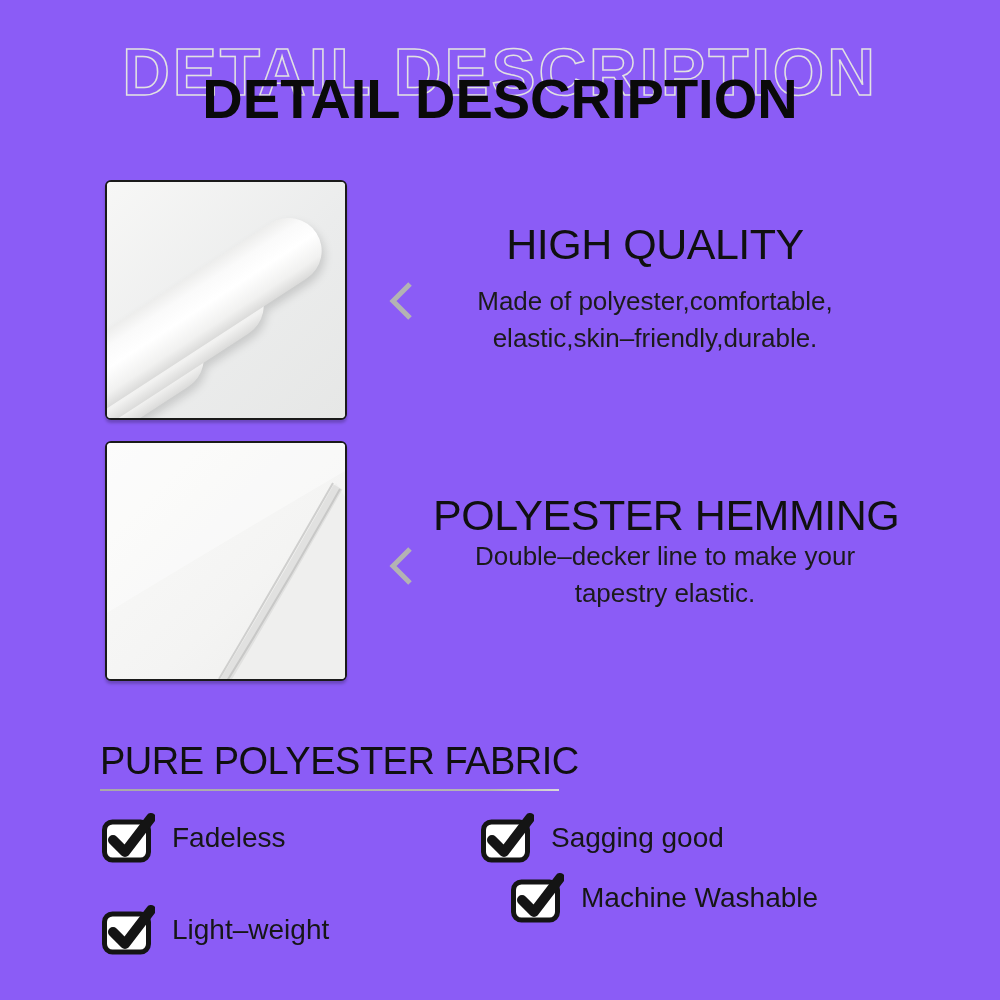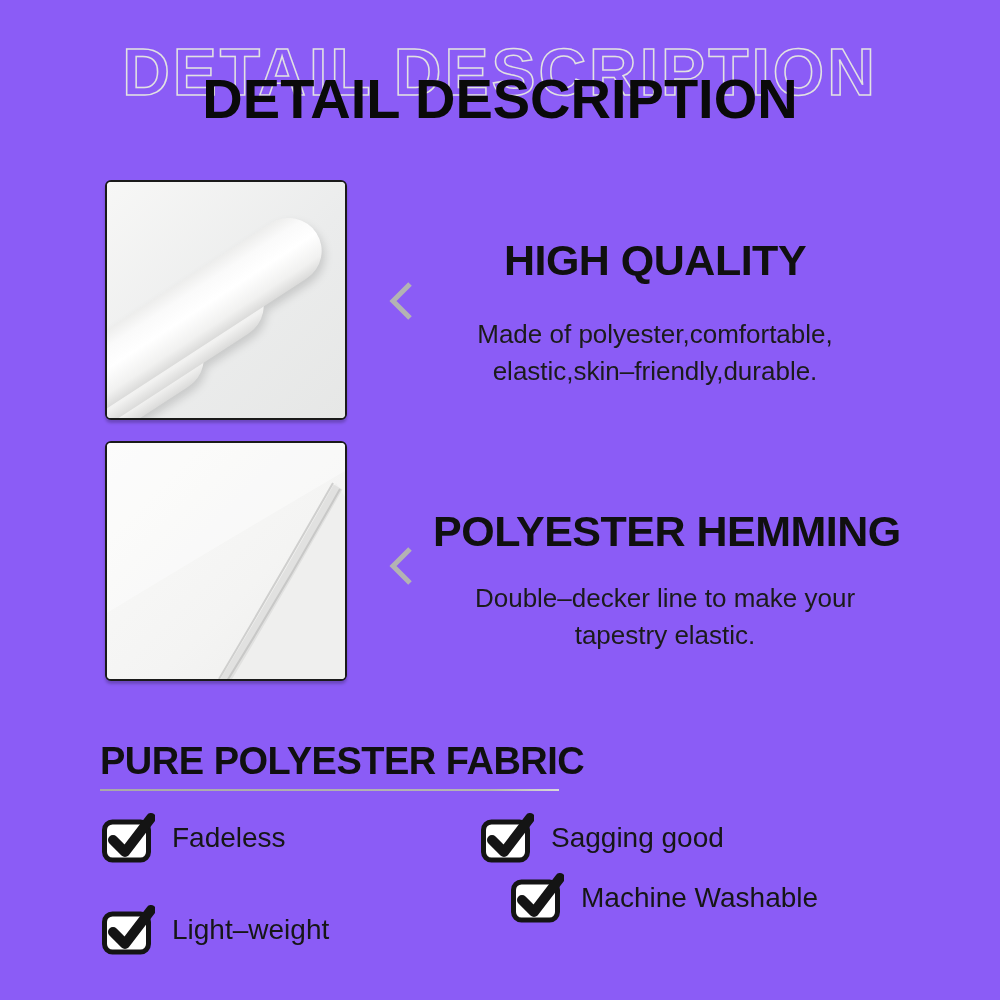"HIGH QUALITY" .text-block h2 { font-weight: bold -> normal; margin-top: 16px -> none }
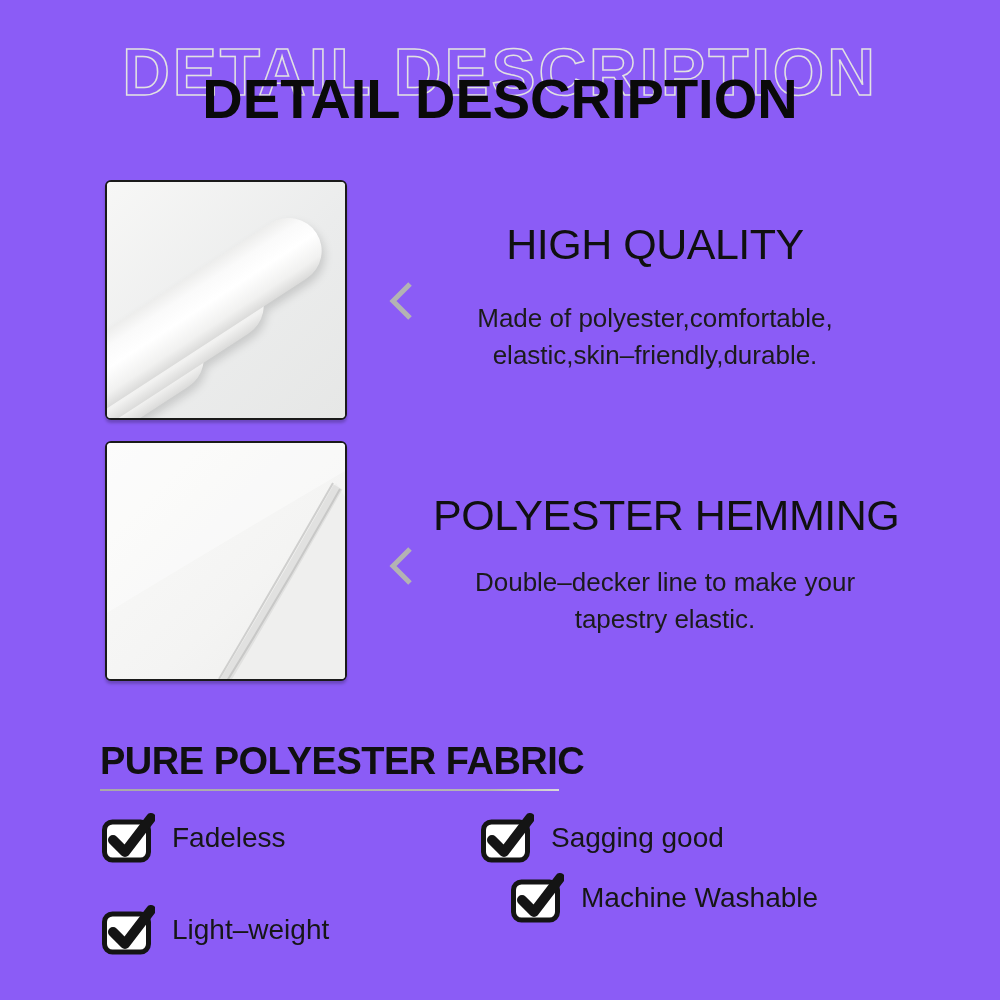"Made of polyester,comfortable," .text-block.t1 p { margin-top: 33px -> 16px }
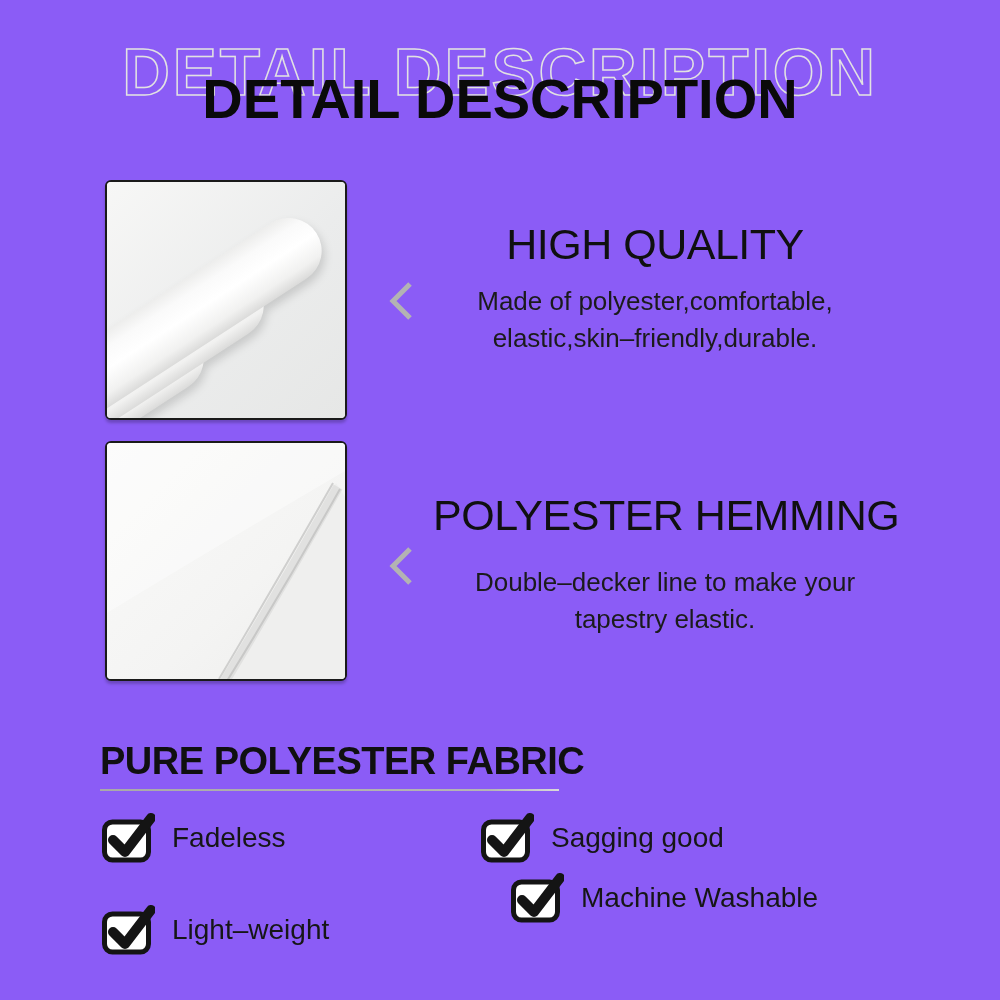"Double–decker line to make your" .text-block.t2 p { margin-top: 26px -> none }
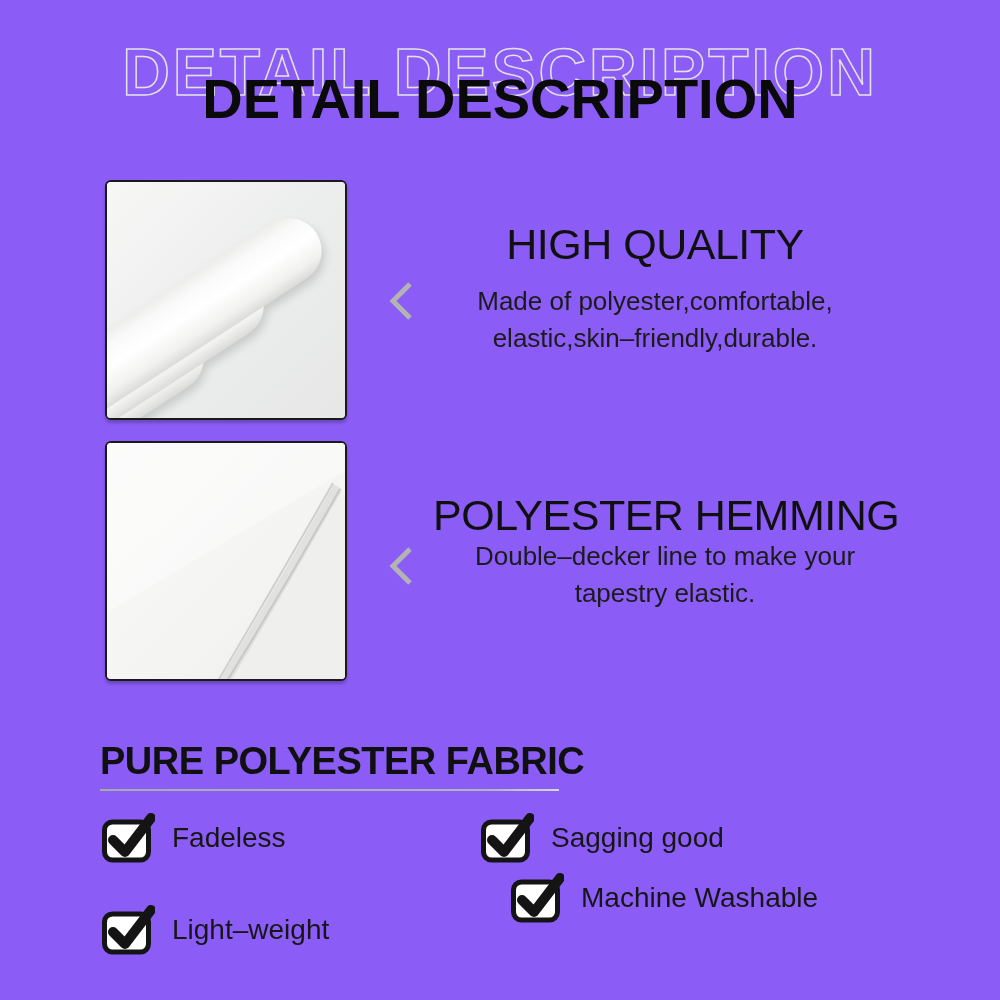"PURE POLYESTER FABRIC" .features-heading { font-weight: bold -> normal }
